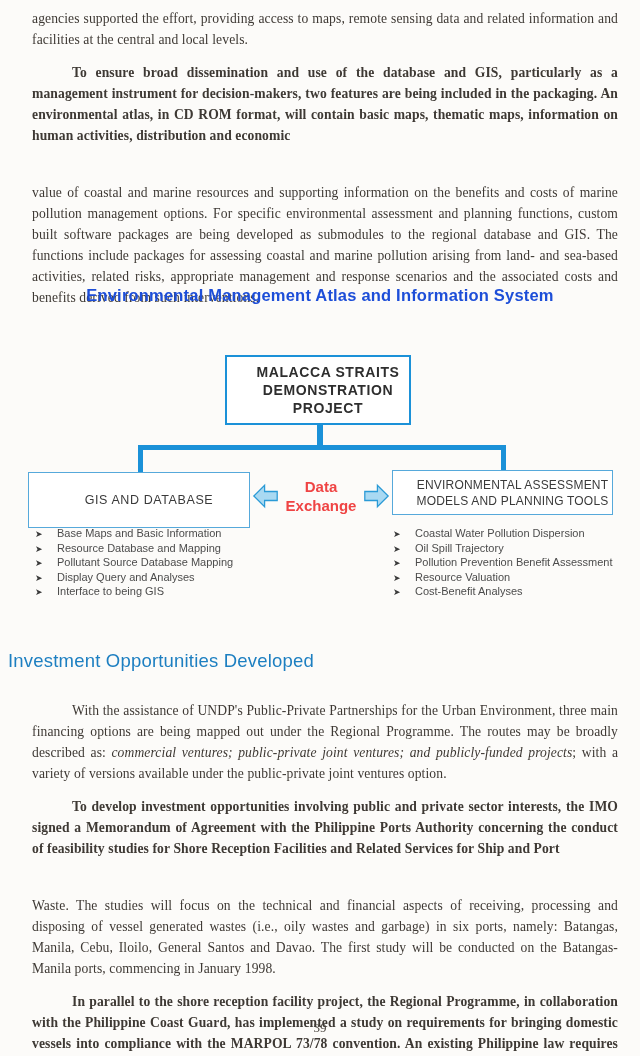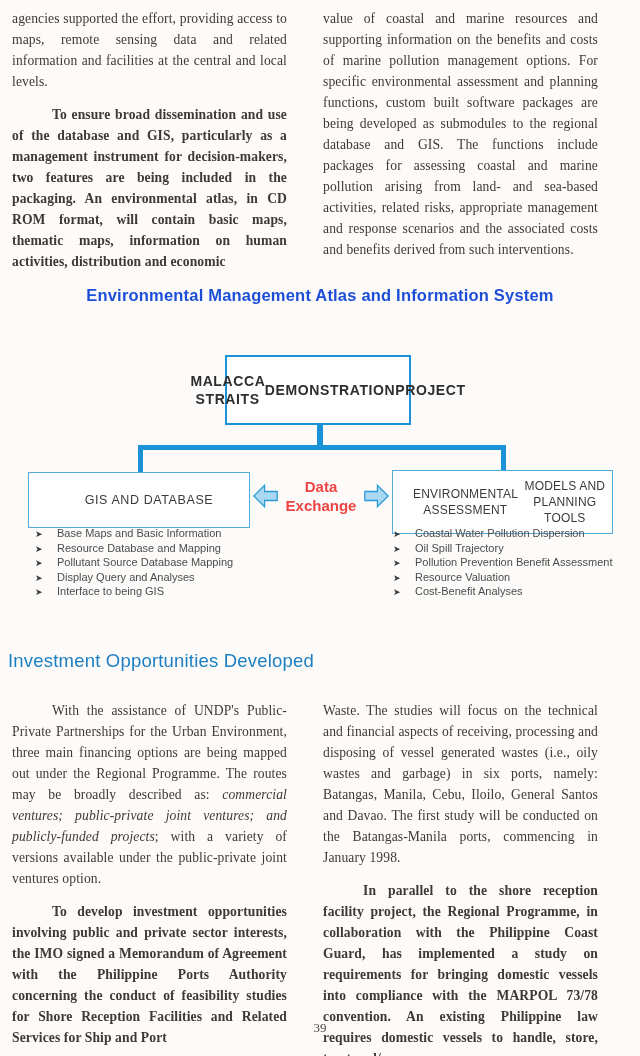"agencies supported the effort, providing" .cols { flex-direction: none -> column; left: 12px -> 32px }
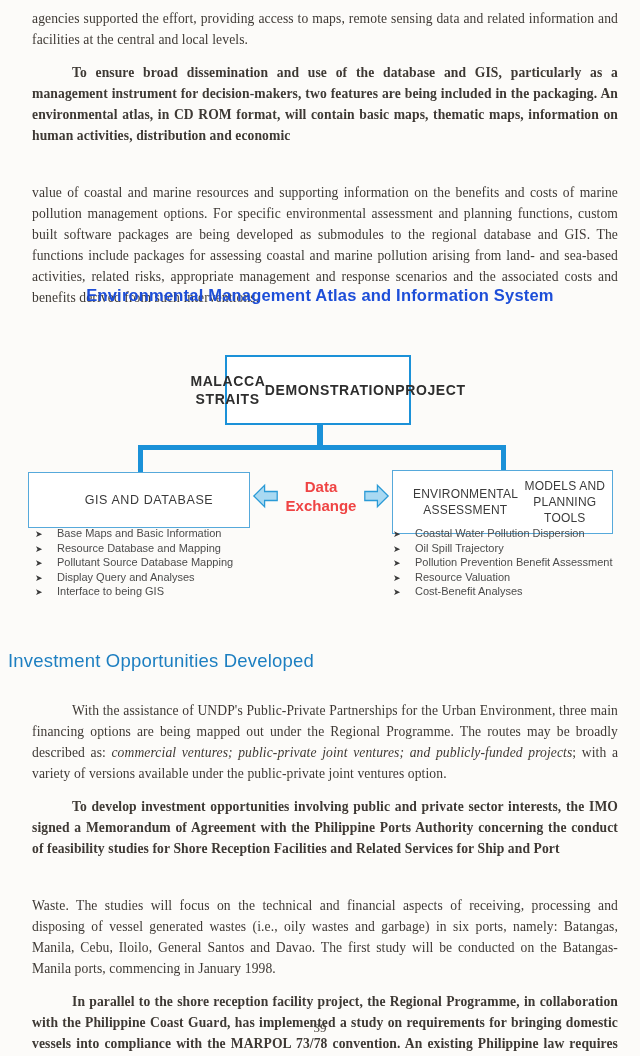"MALACCA STRAITS" .dbox { flex-direction: row -> column }
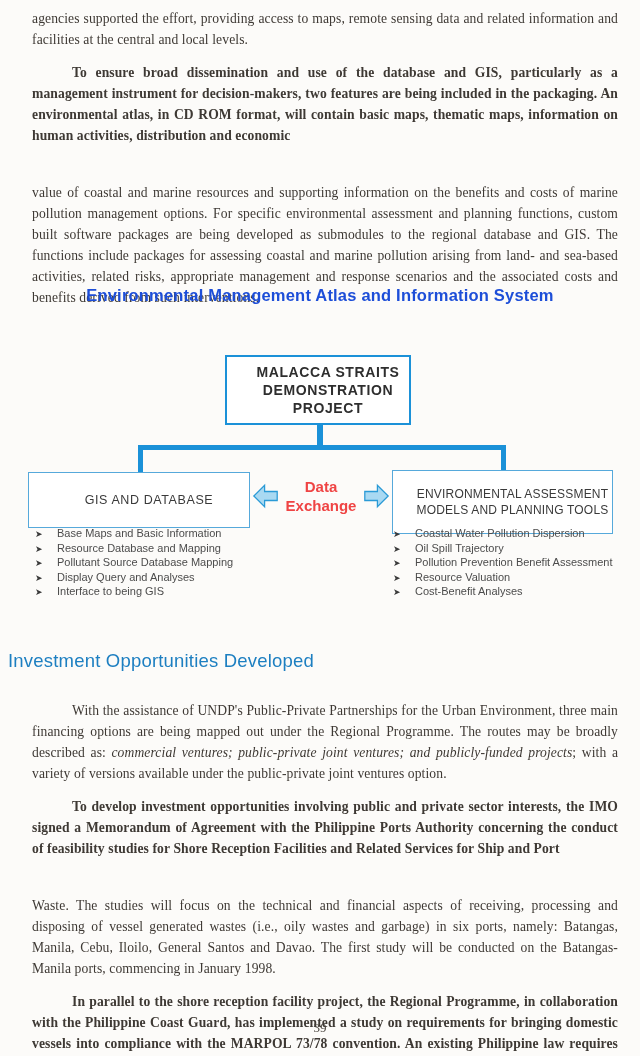"ENVIRONMENTAL ASSESSMENT" .right-box { height: 64px -> 45px }
